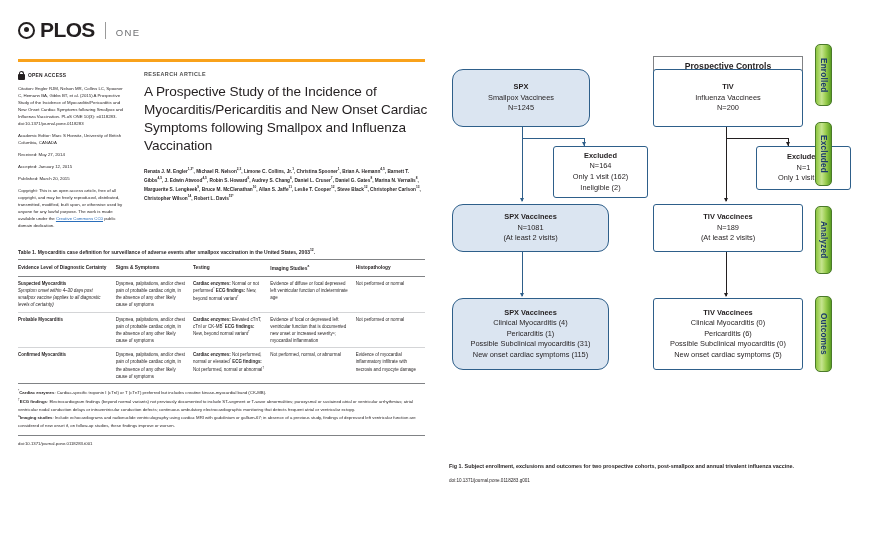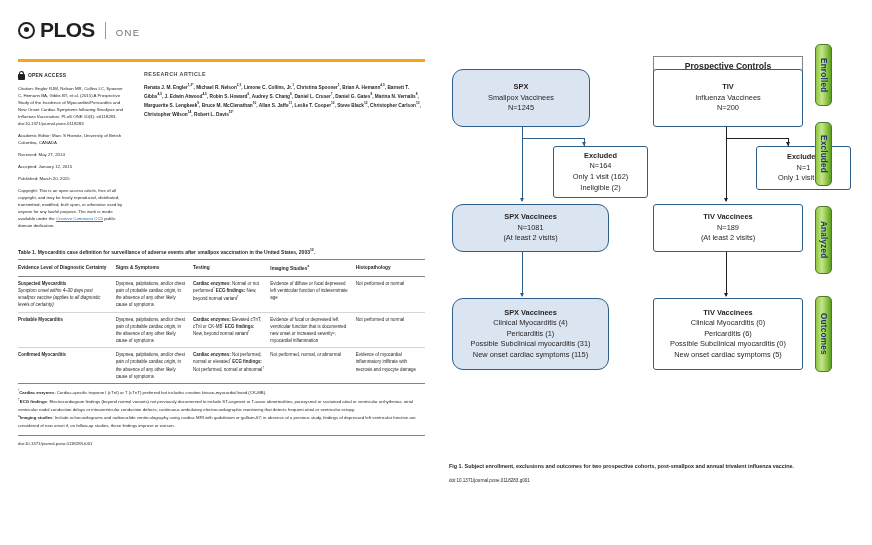"A Prospective Study of the" h1.art-title { html: none -> <h1>A Prospective Study of the Incidence of Myocarditis/Pericarditis and New Onset Cardiac Symptoms following Smallpox and Influenza Vaccination</h1> }
